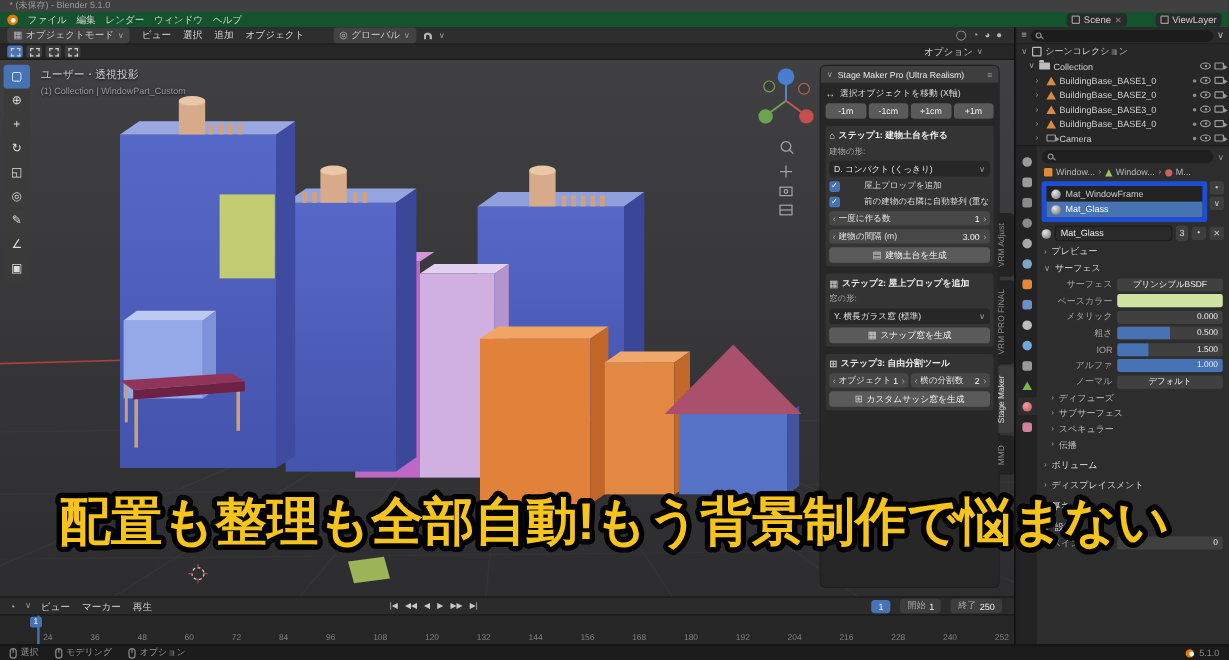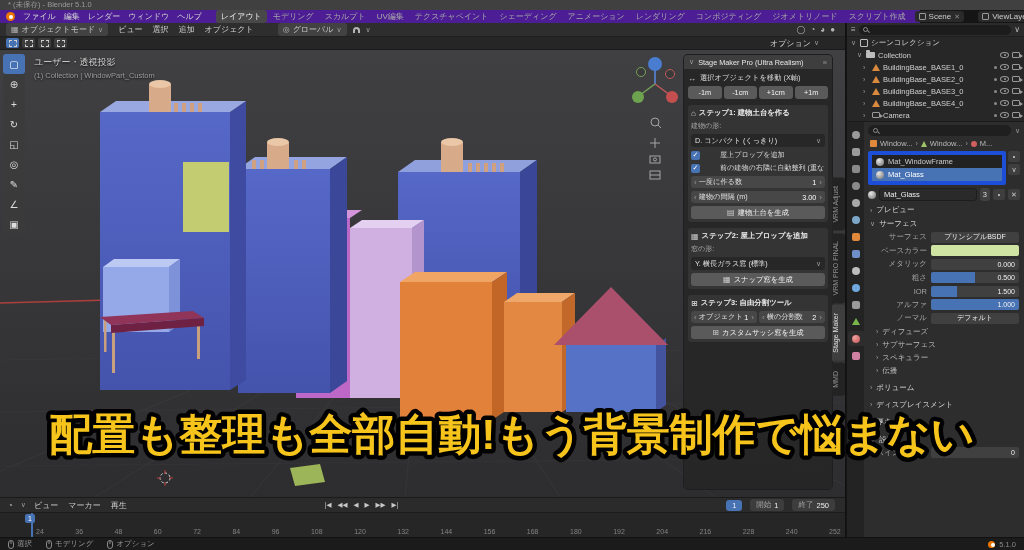"ファイル" #menubar { background: #4c1d95 -> #14532d; width: 920px -> 1024px }
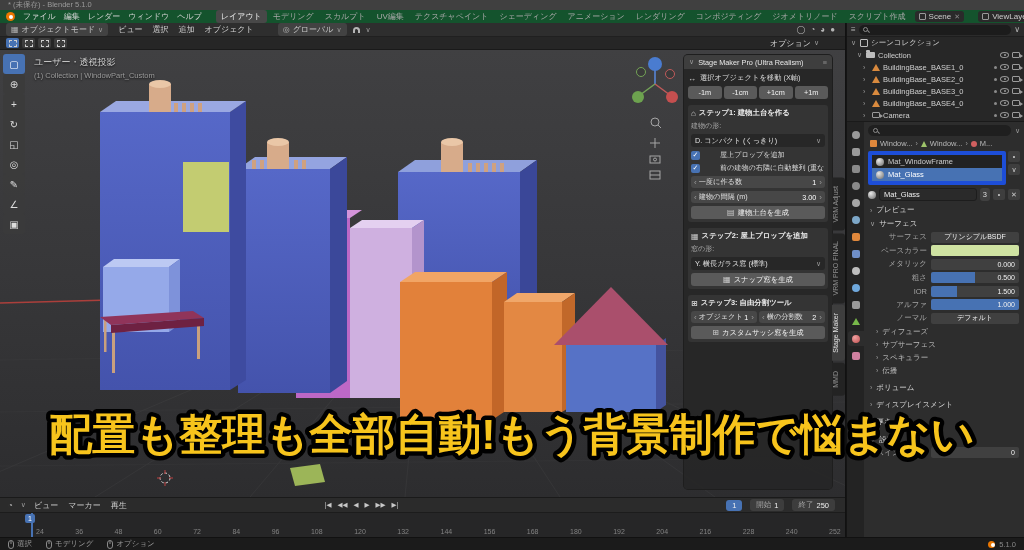"レイアウト" div.ws-wrap { html: <div> <span>レイアウト</span> <span>モデリング</span> <span>スカルプト</span> <span>UV編集</span> <span>テクスチャペイント</span> <span>シェーディング</span> <span>アニメーション</span> <span>レンダリング</span> <span>コンポジティング</span> <span>ジオメトリノード</span> <span>スクリプト作成</span> </div> -> none }
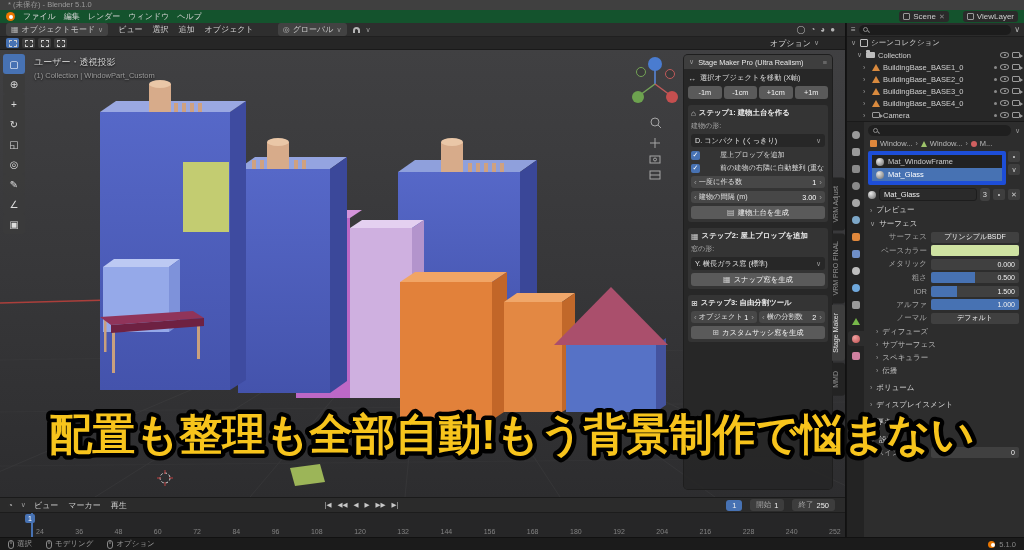"Scene" .tb-right { gap: 14px -> 24px }
